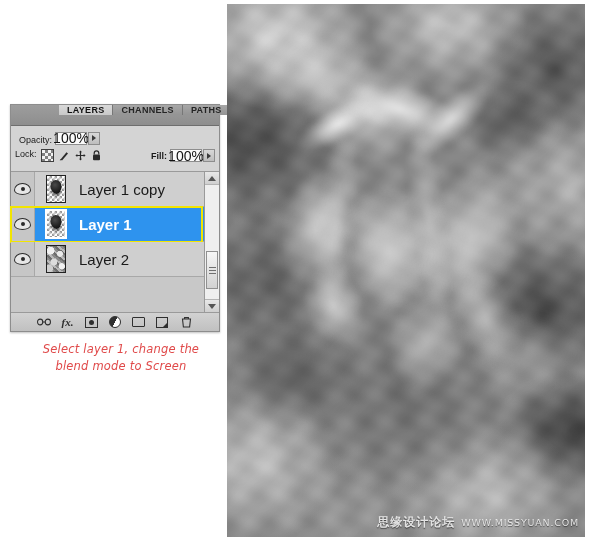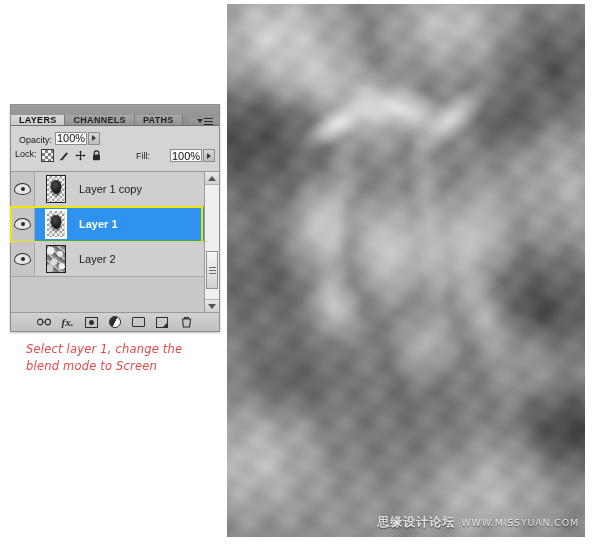"LAYERS" .tabstrip { align-items: flex-end -> flex-start; padding-left: none -> 48px }
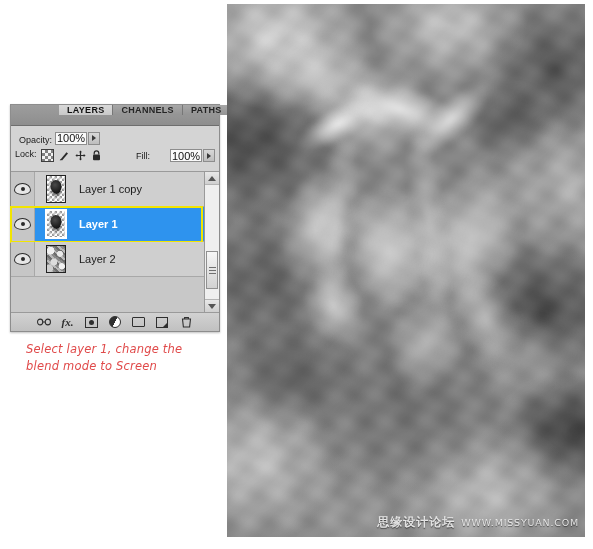"100%" .num-field { font-size: 11px -> 14px }
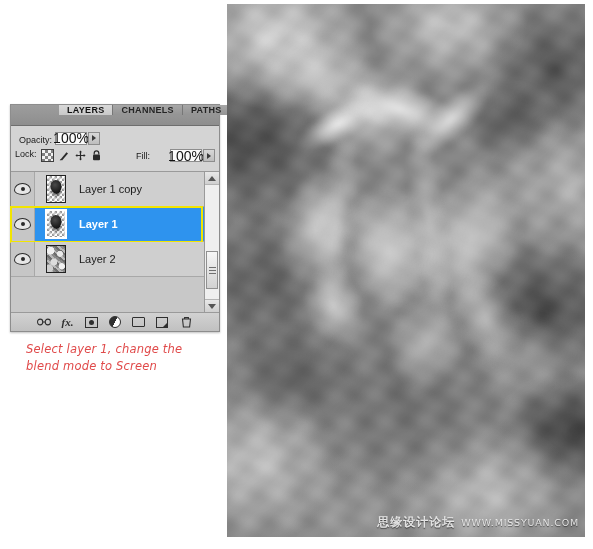"Fill:" .fill-group .cap { font-weight: none -> bold; margin-right: 20px -> 3px }
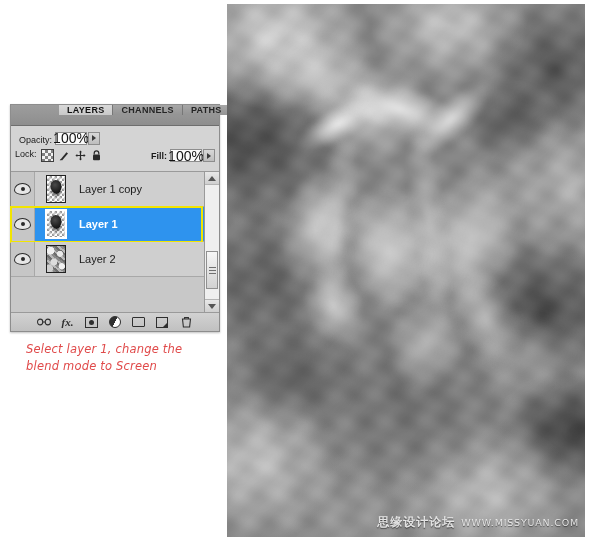"Layer 1 copy" .layer-name { font-size: 11px -> 15px }
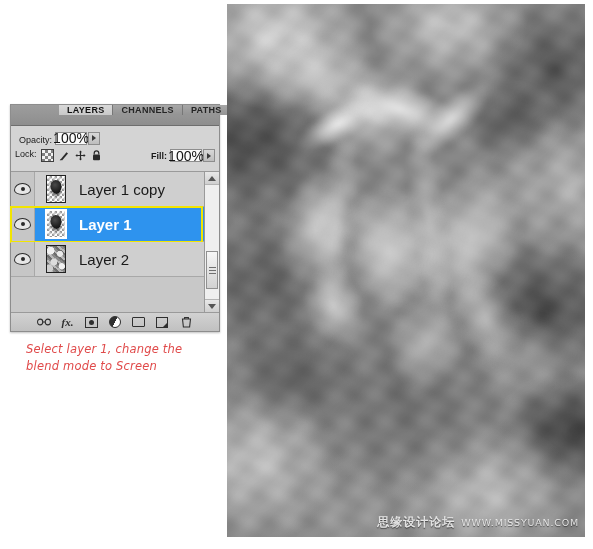"Select layer 1, change the" #annotation div { text-align: none -> center }
